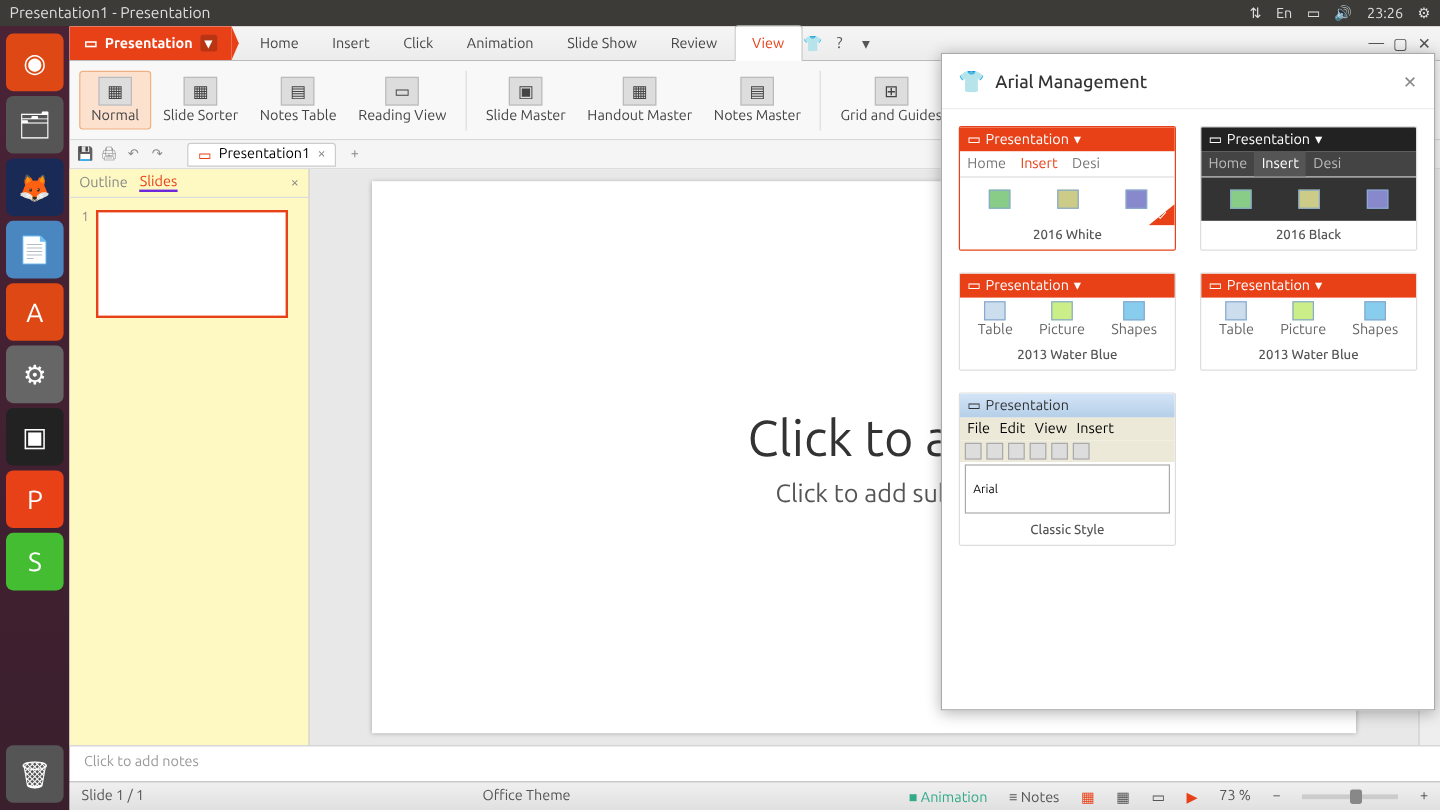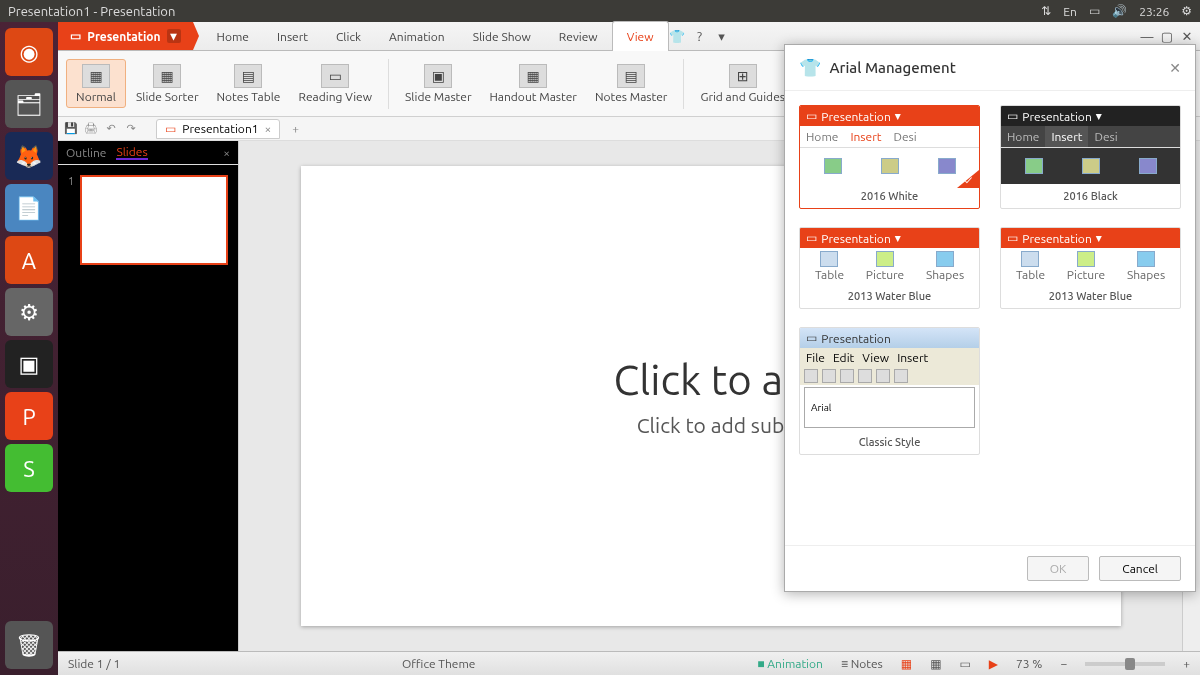"Outline" .sidepanel { background: #000000 -> #fef9c3; width: 181px -> 200px }
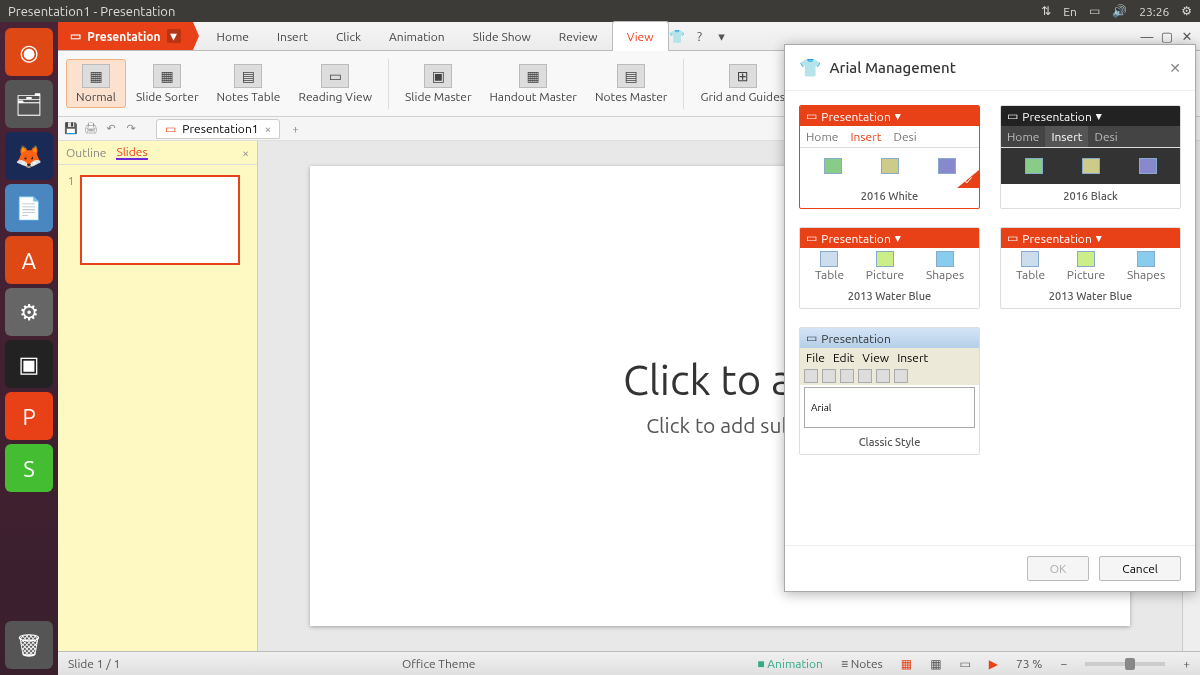"OK" div.dlgbtns { html: <div> <button>OK</button> <button>Cancel</button> </div> -> none }
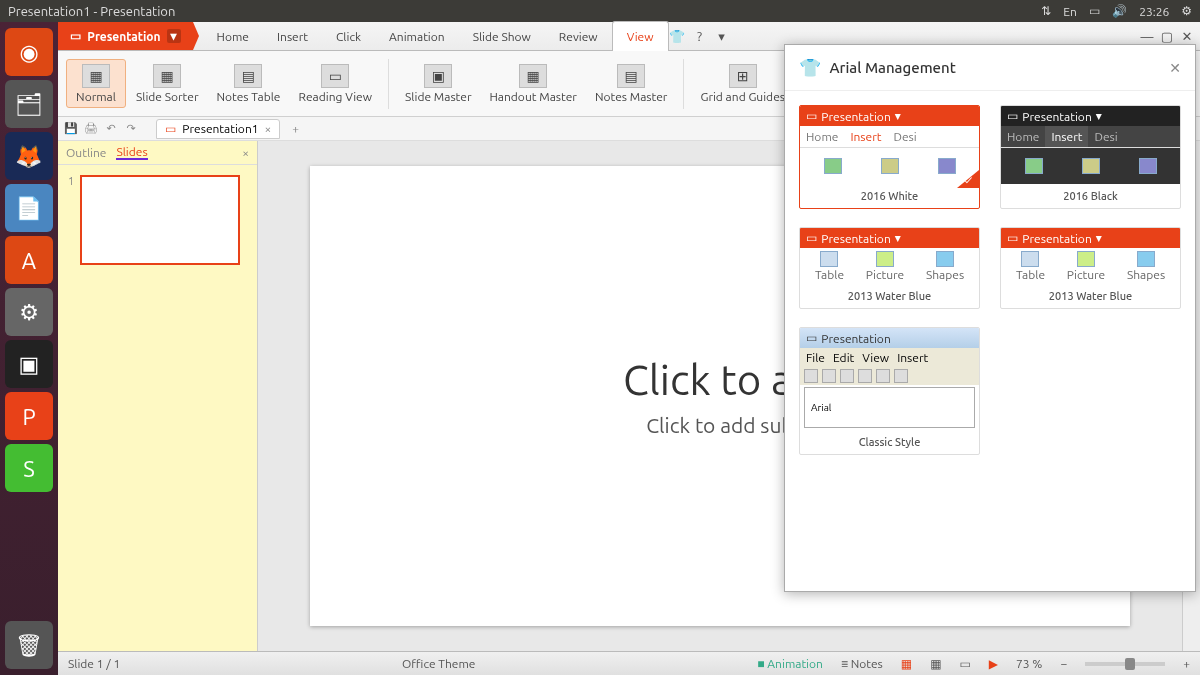"Click to add notes" div.notes { html: none -> <div> <span>Click to add notes</span> </div> }
